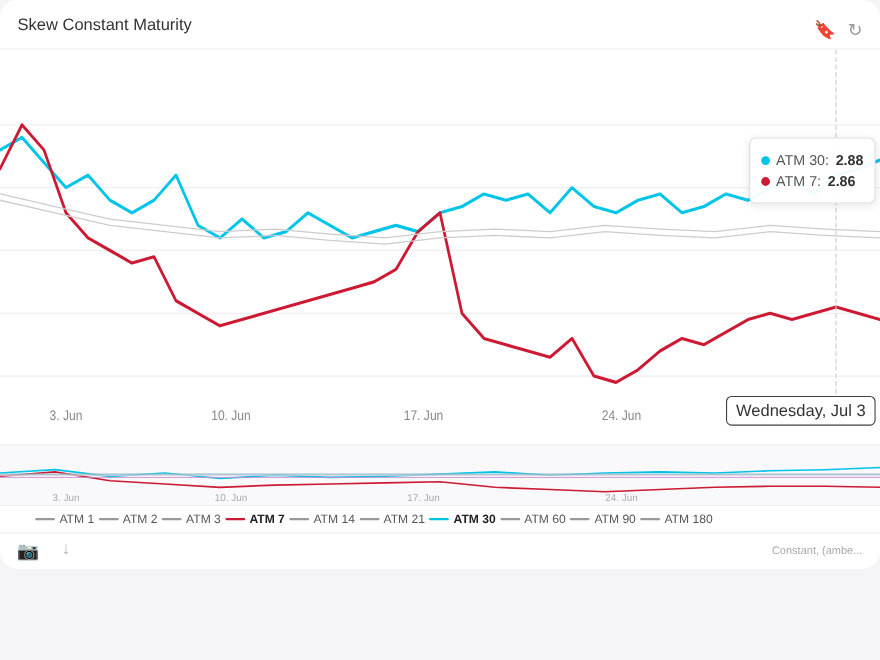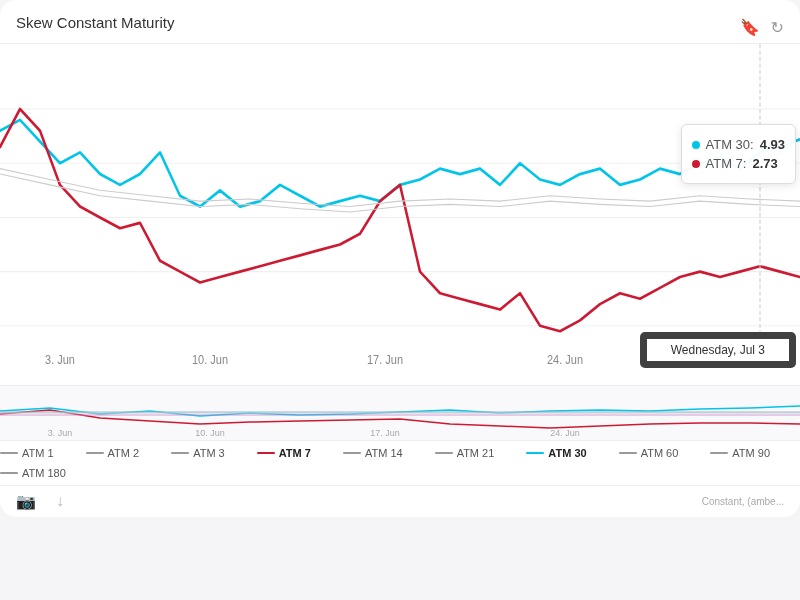"4.93" span.tooltip-value { text: 4.93 -> 2.88 }
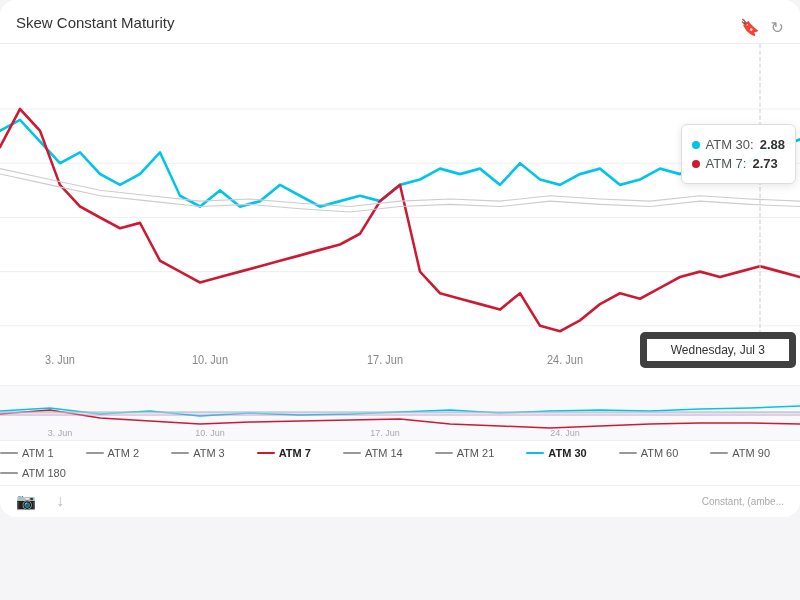"2.73" span.tooltip-value { text: 2.73 -> 2.86 }
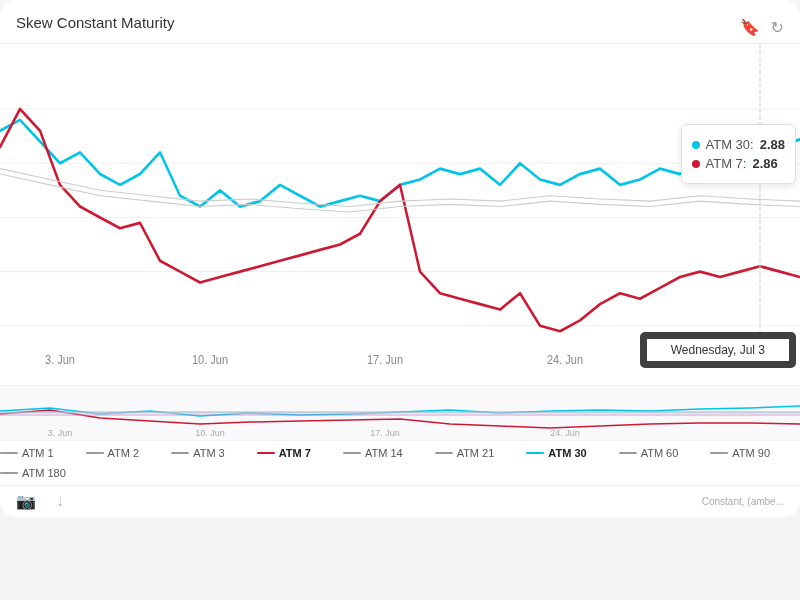"Wednesday, Jul 3" .date-label { border: 7px solid #404040 -> 1px solid #404040; font-size: 12px -> 15px; padding: 4px 24px -> 4px 8px }
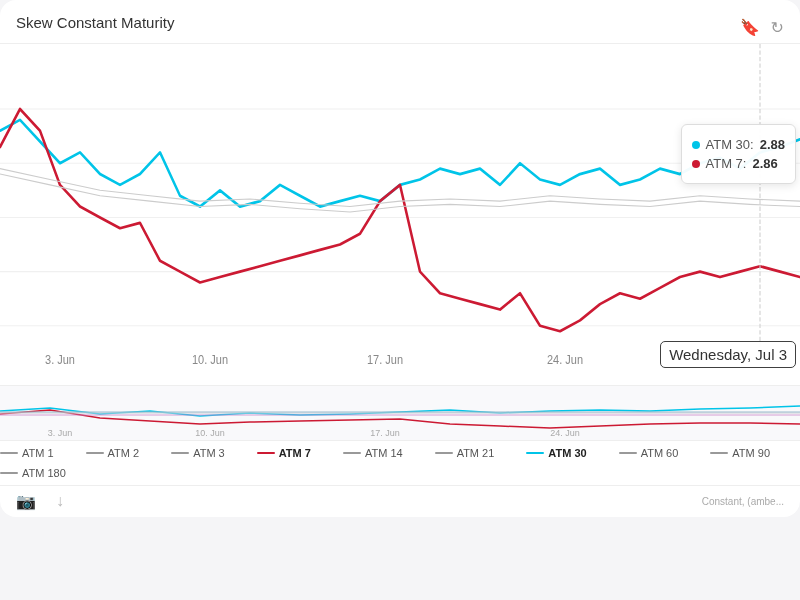"ATM 1" .legend { gap: 8px 32px -> 8px 4px; padding: 6px 0 -> 6px 32px }
